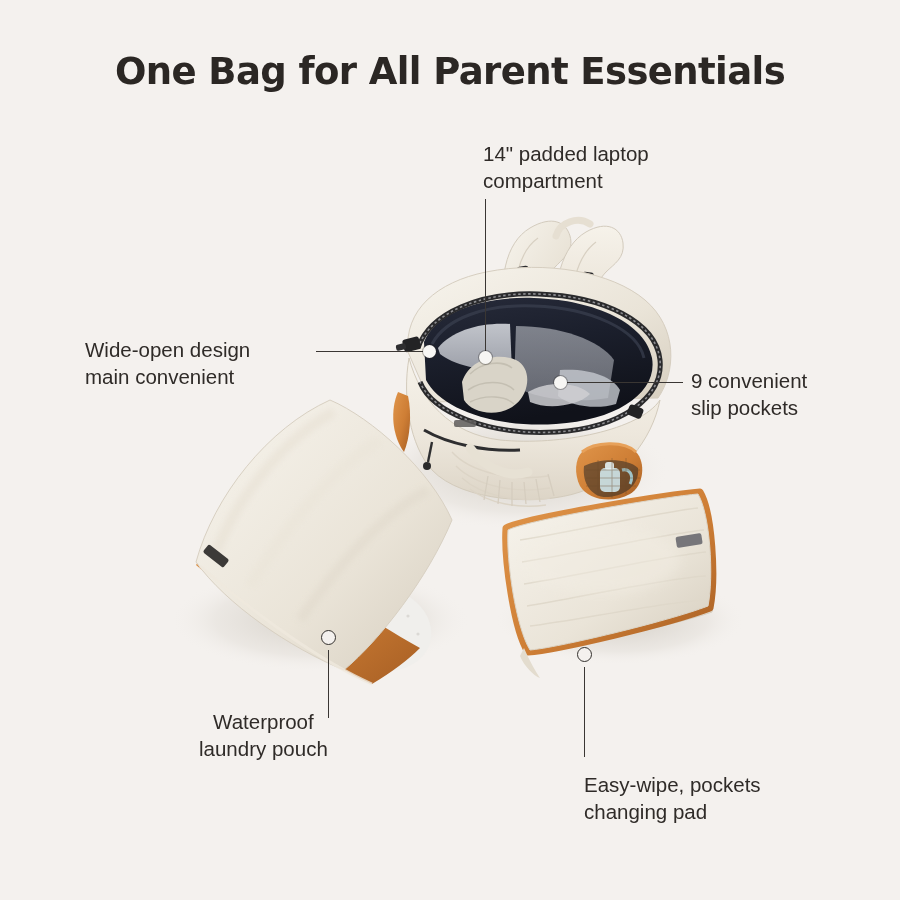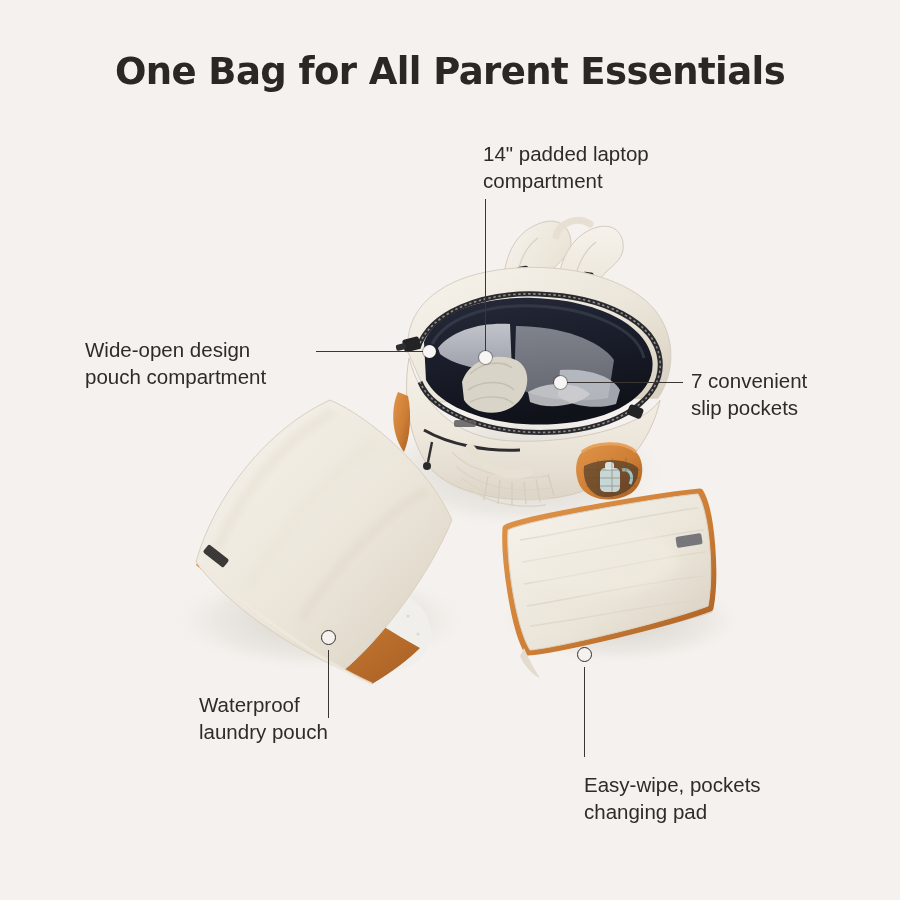"Wide-open design" div.callout { text: pouch compartment -> main convenient }
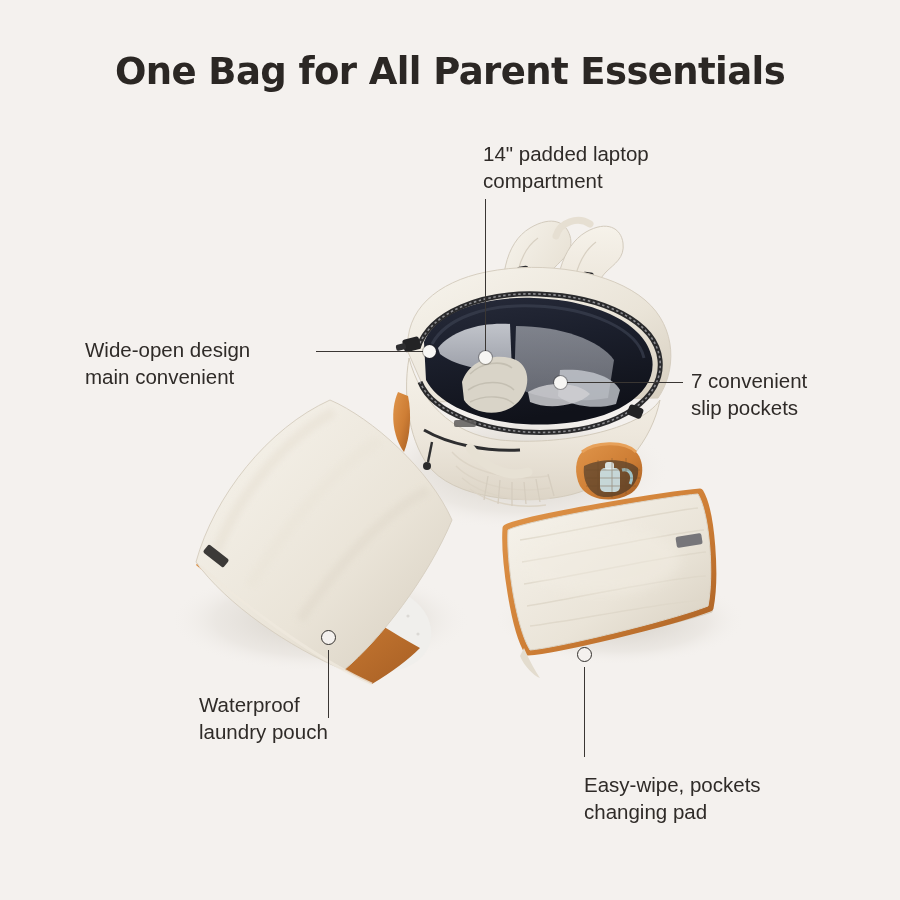"7 convenient" div.callout { text: 7 -> 9 }
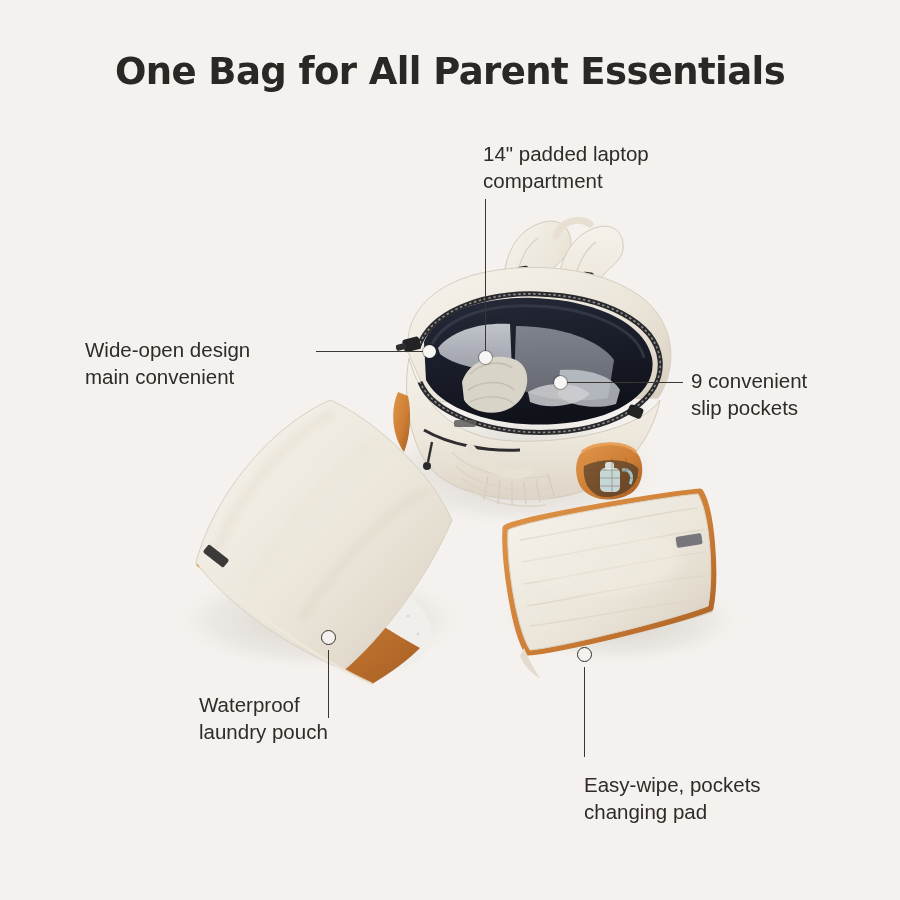"Waterproof" div.callout { text-align: none -> center; top: 691px -> 708px }
